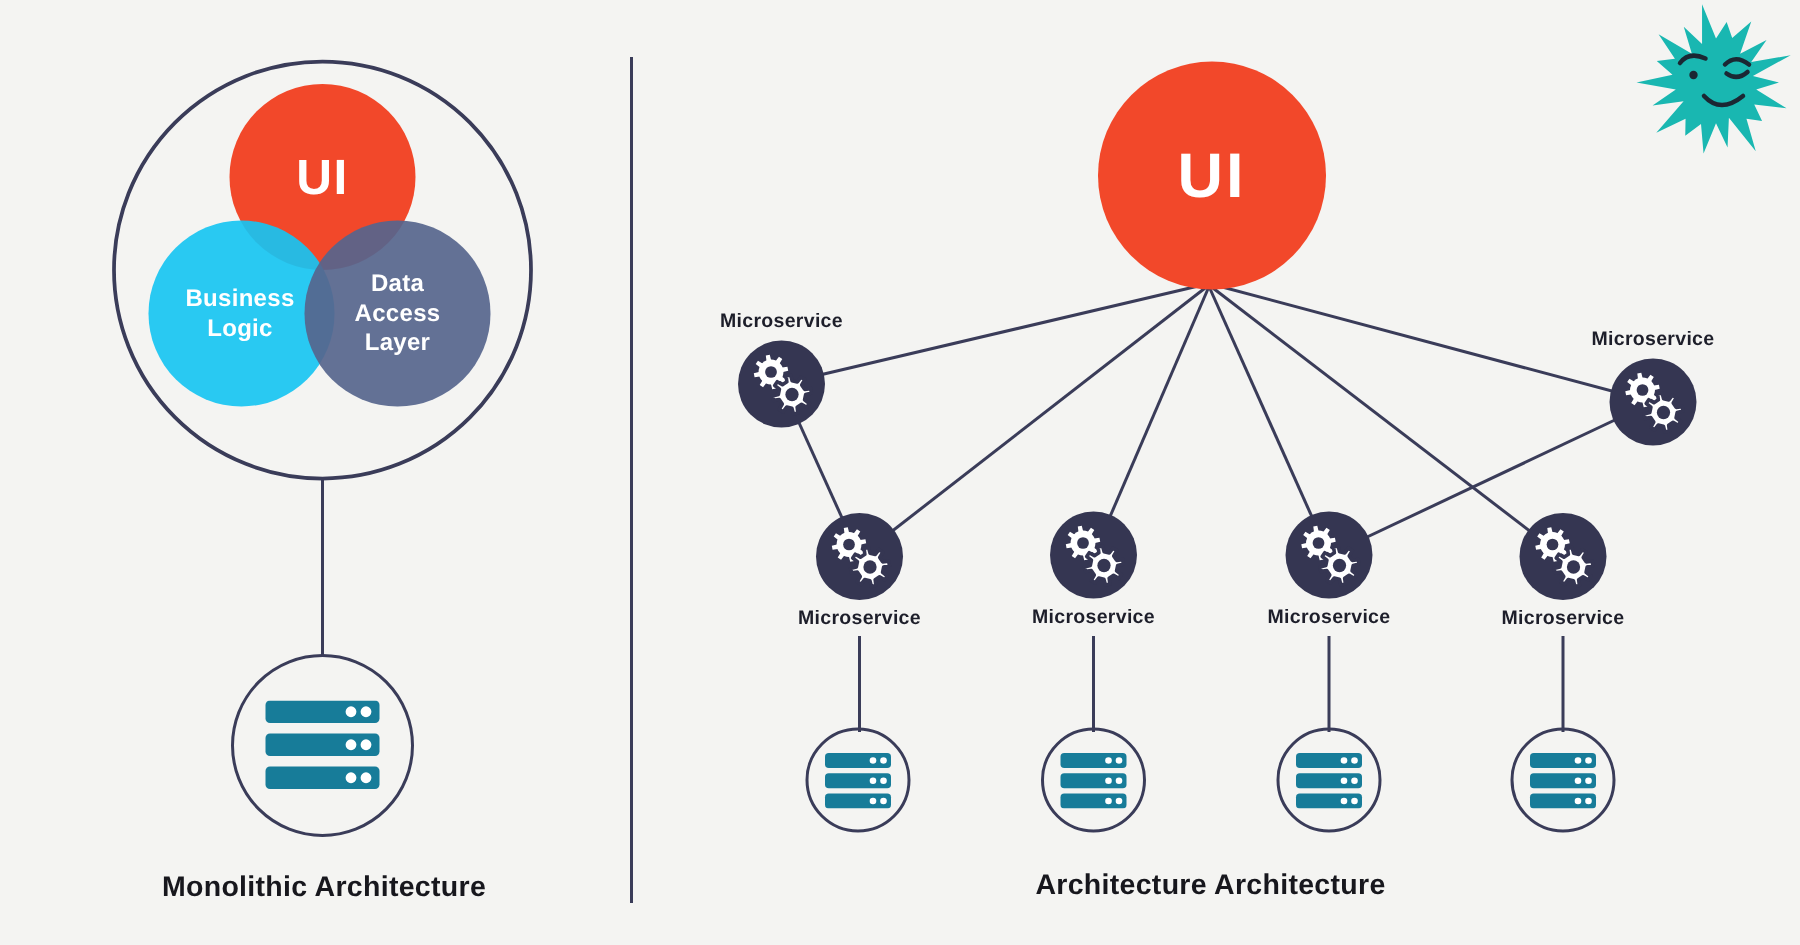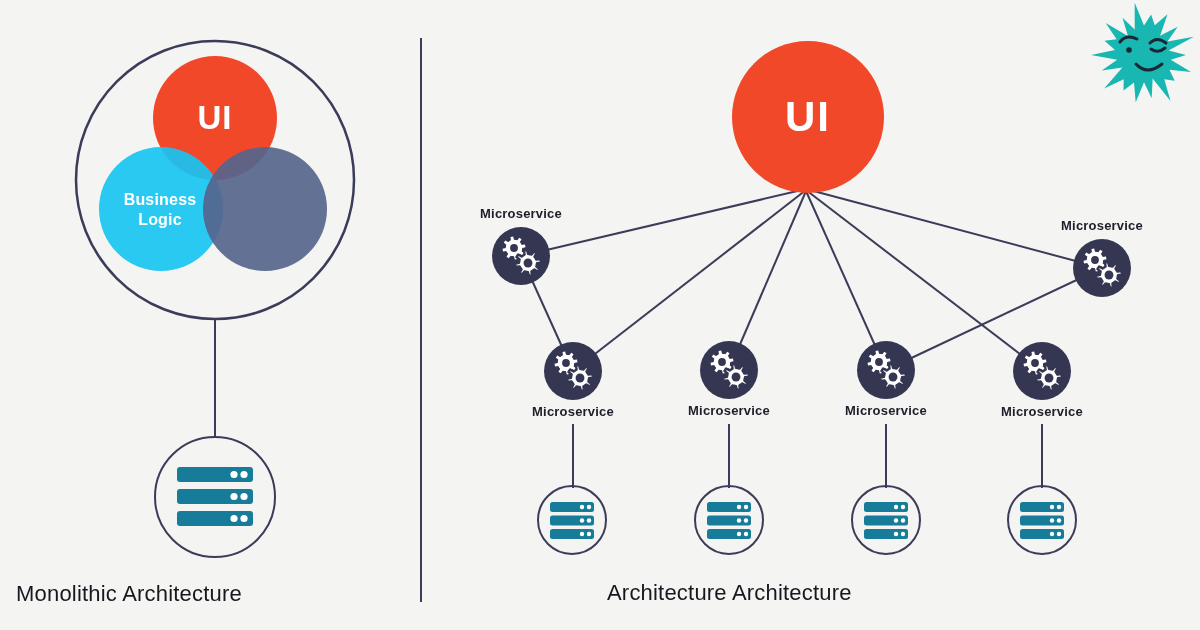"Data Access Layer" div.abs { html: none -> <div>Data Access Layer</div> }
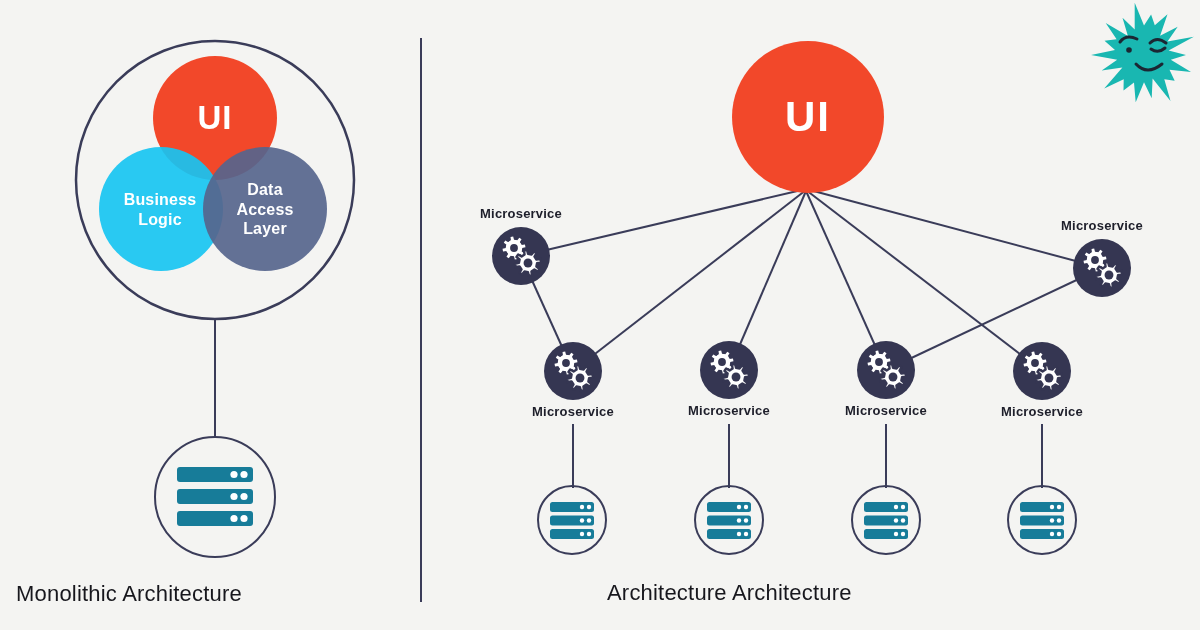"Monolithic Architecture" .title { font-size: 22px -> 19px; font-weight: 400 -> 700; text-align: left -> center }
